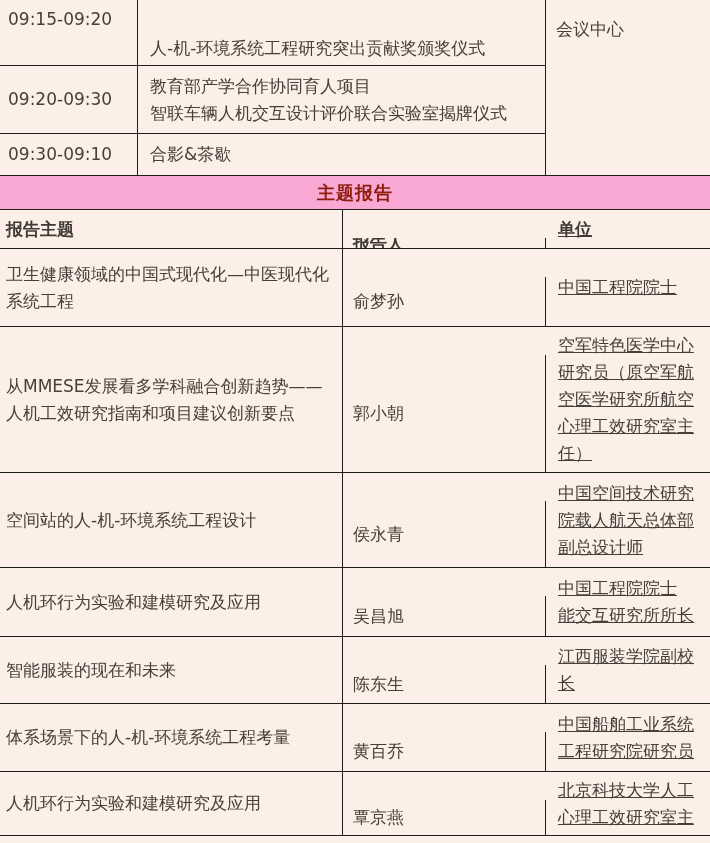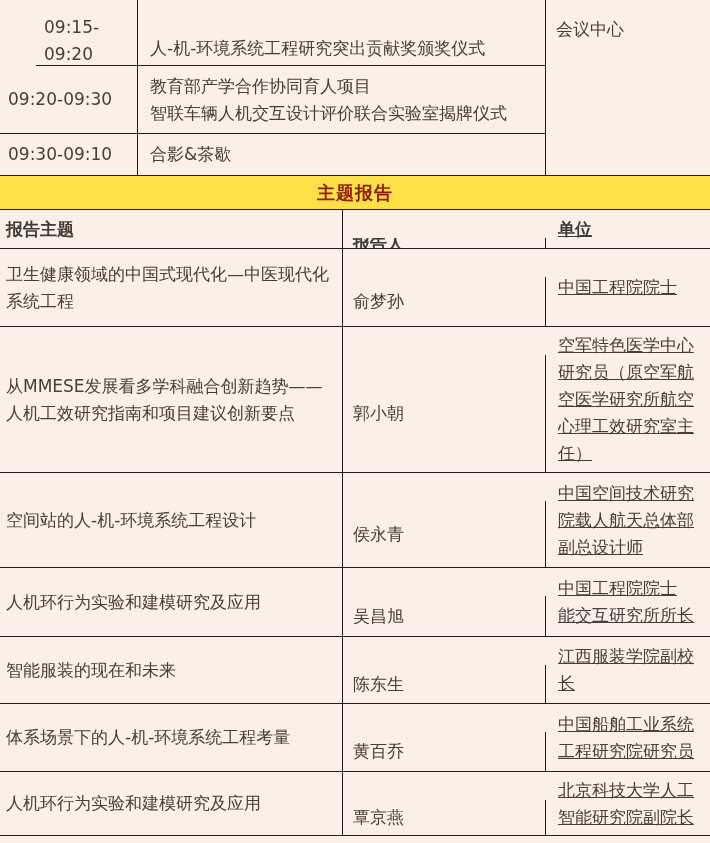"09:15-09:20" .cut-top-time { margin-left: 36px -> none; padding-top: 14px -> 6px }
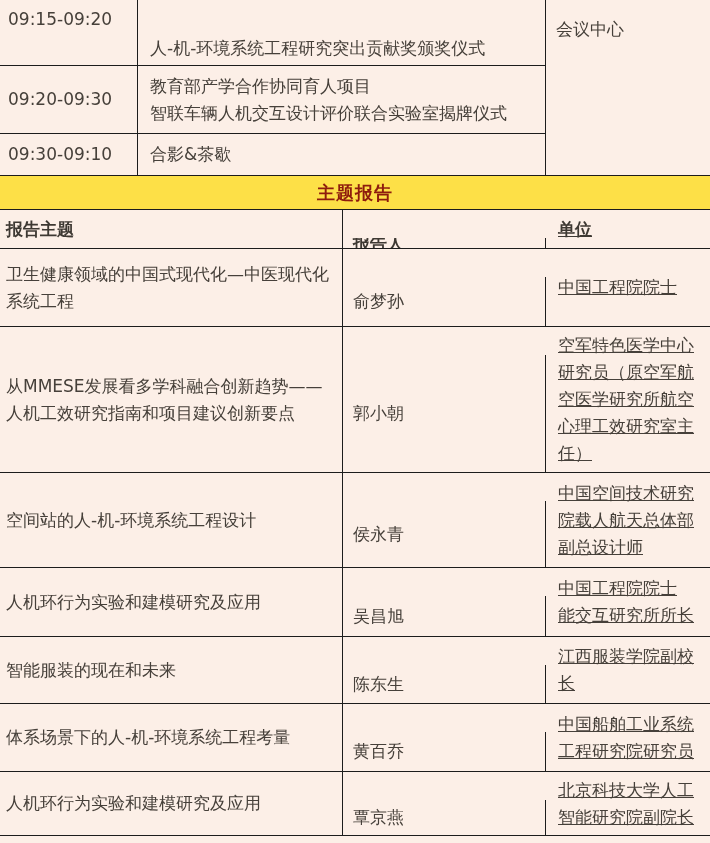"主题报告" .band { background: #fde047 -> #f9a8d4 }
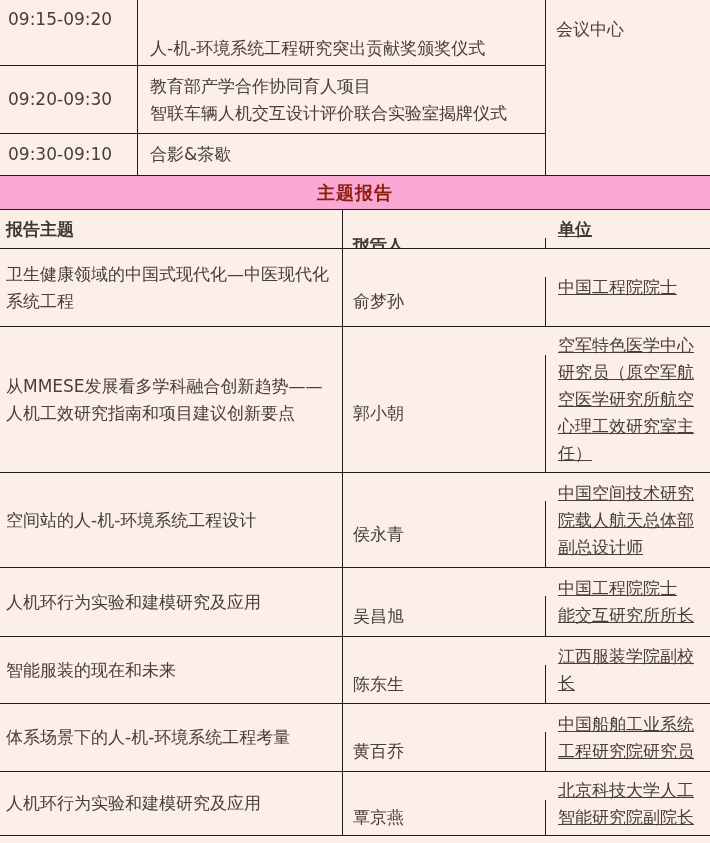"北京科技大学人工" div.cell { text: 智能研究院副院长 -> 心理工效研究室主 }
